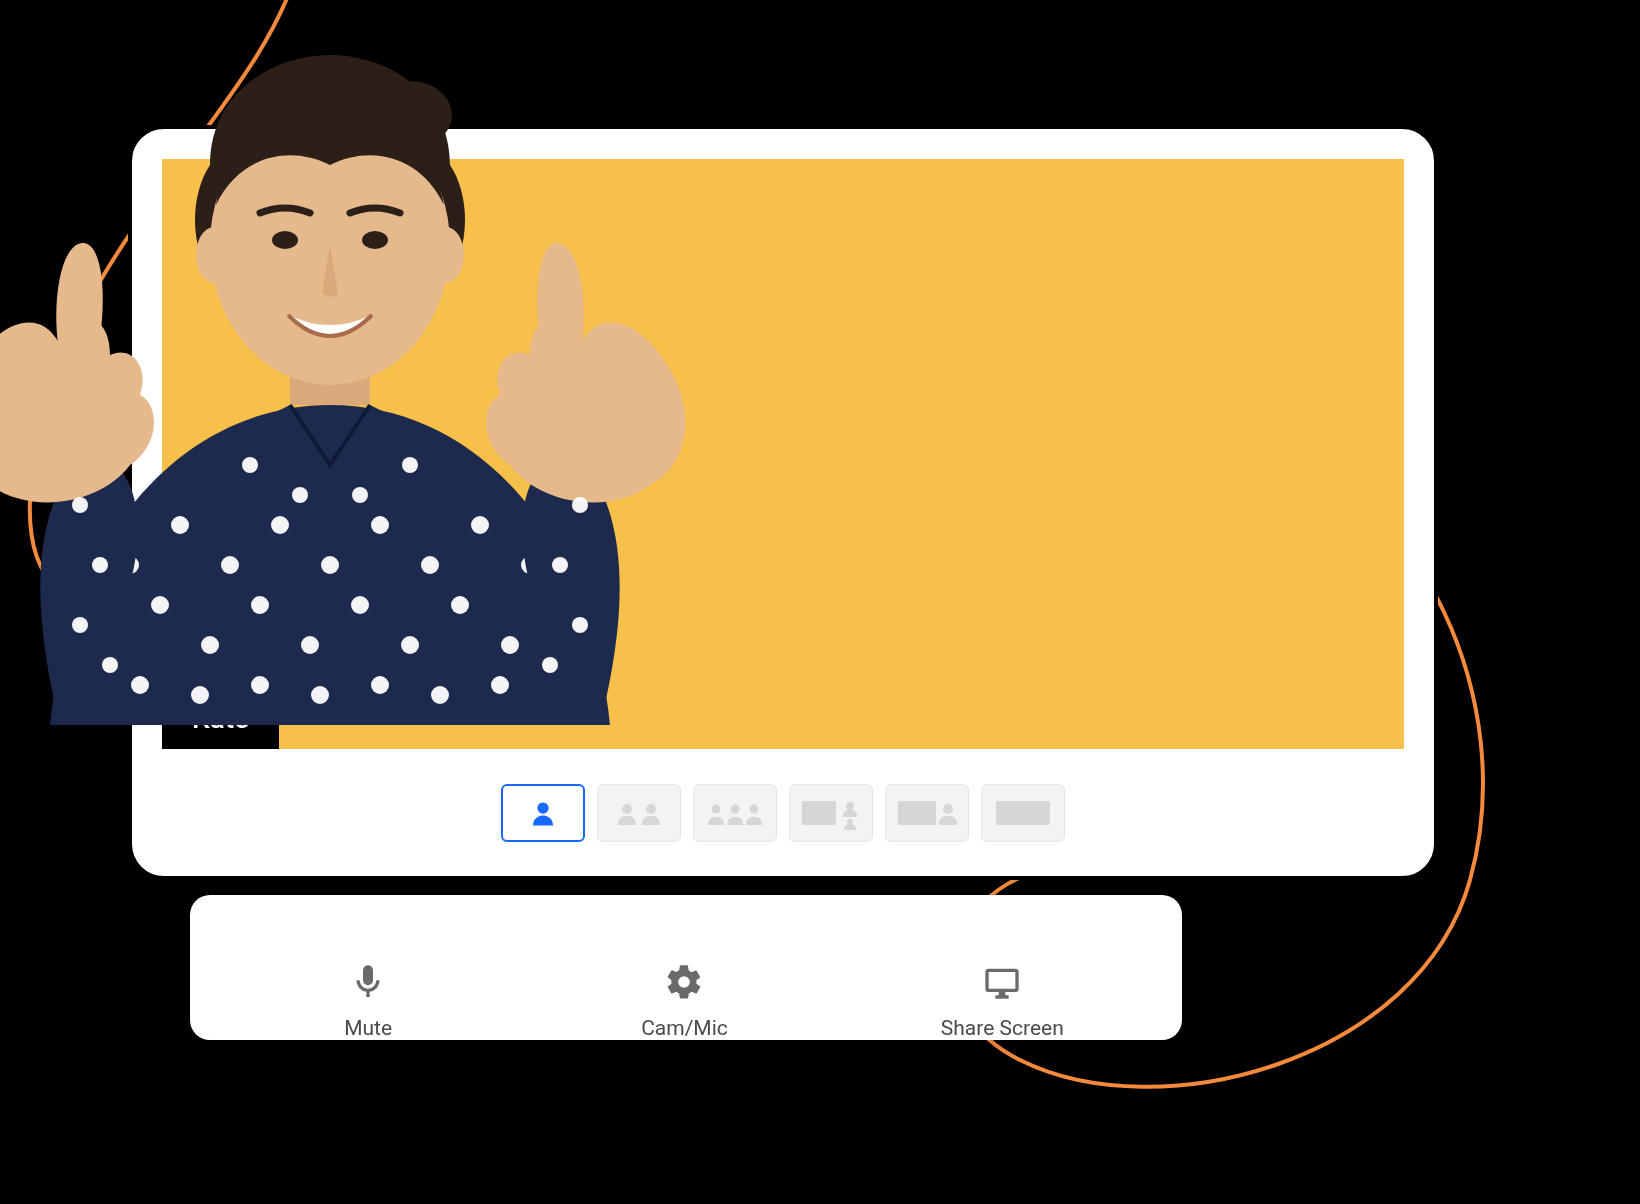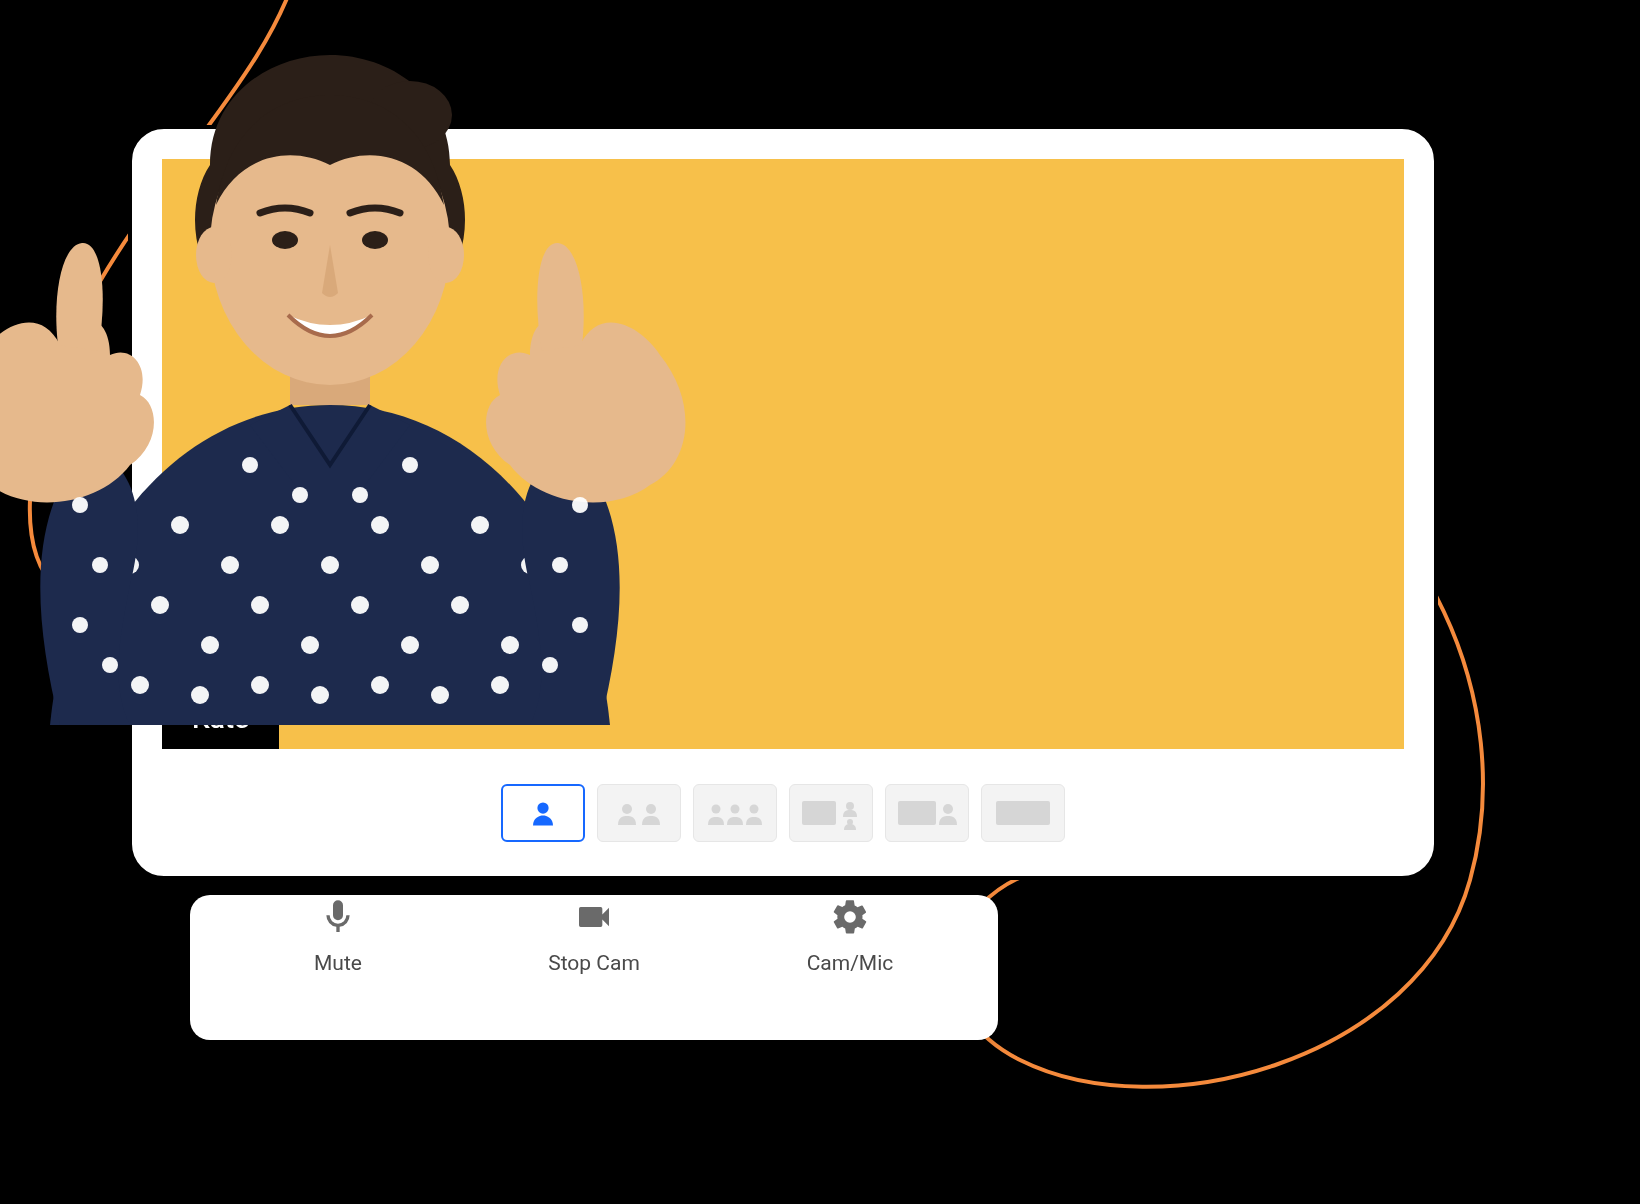"Mute" .toolbar { align-items: flex-start -> flex-end; width: 808px -> 992px }
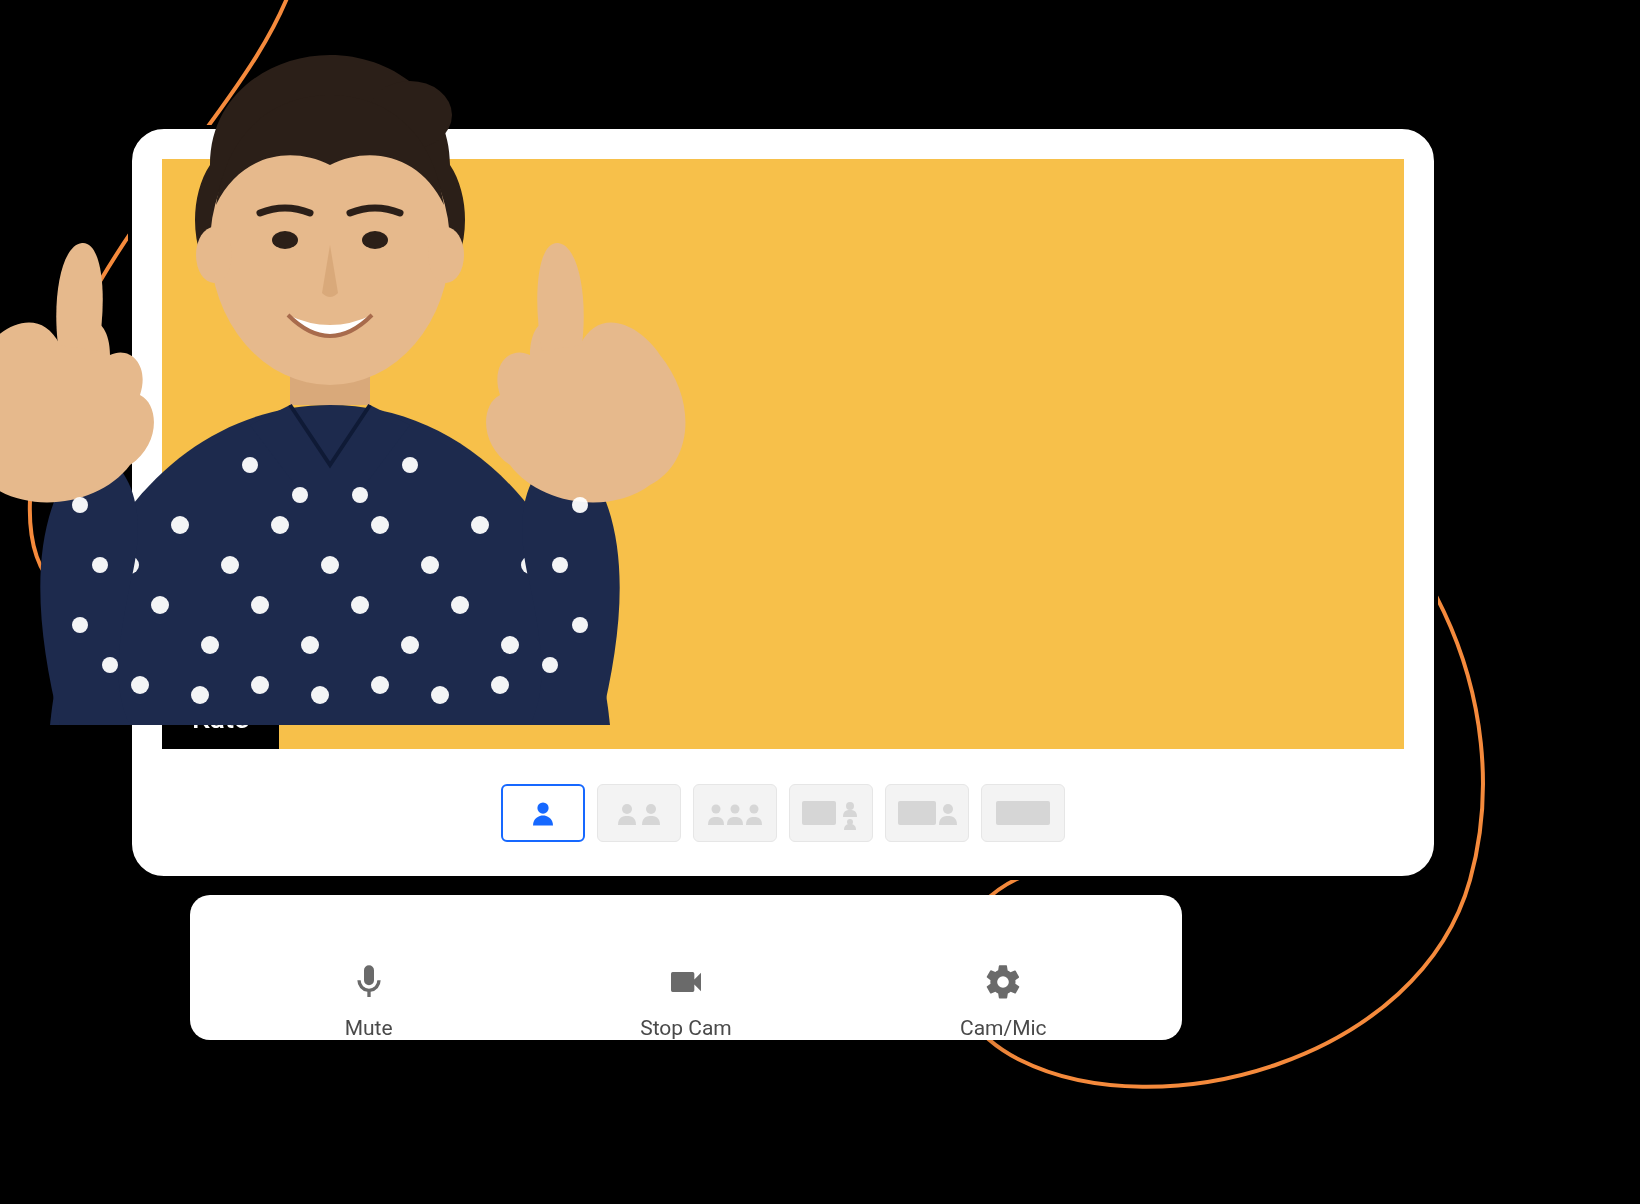"Stop Cam" div.tool-btn { html: <div> <div> <svg> <path></path> </svg> </div> <span>Stop Cam</span> </div> -> none }
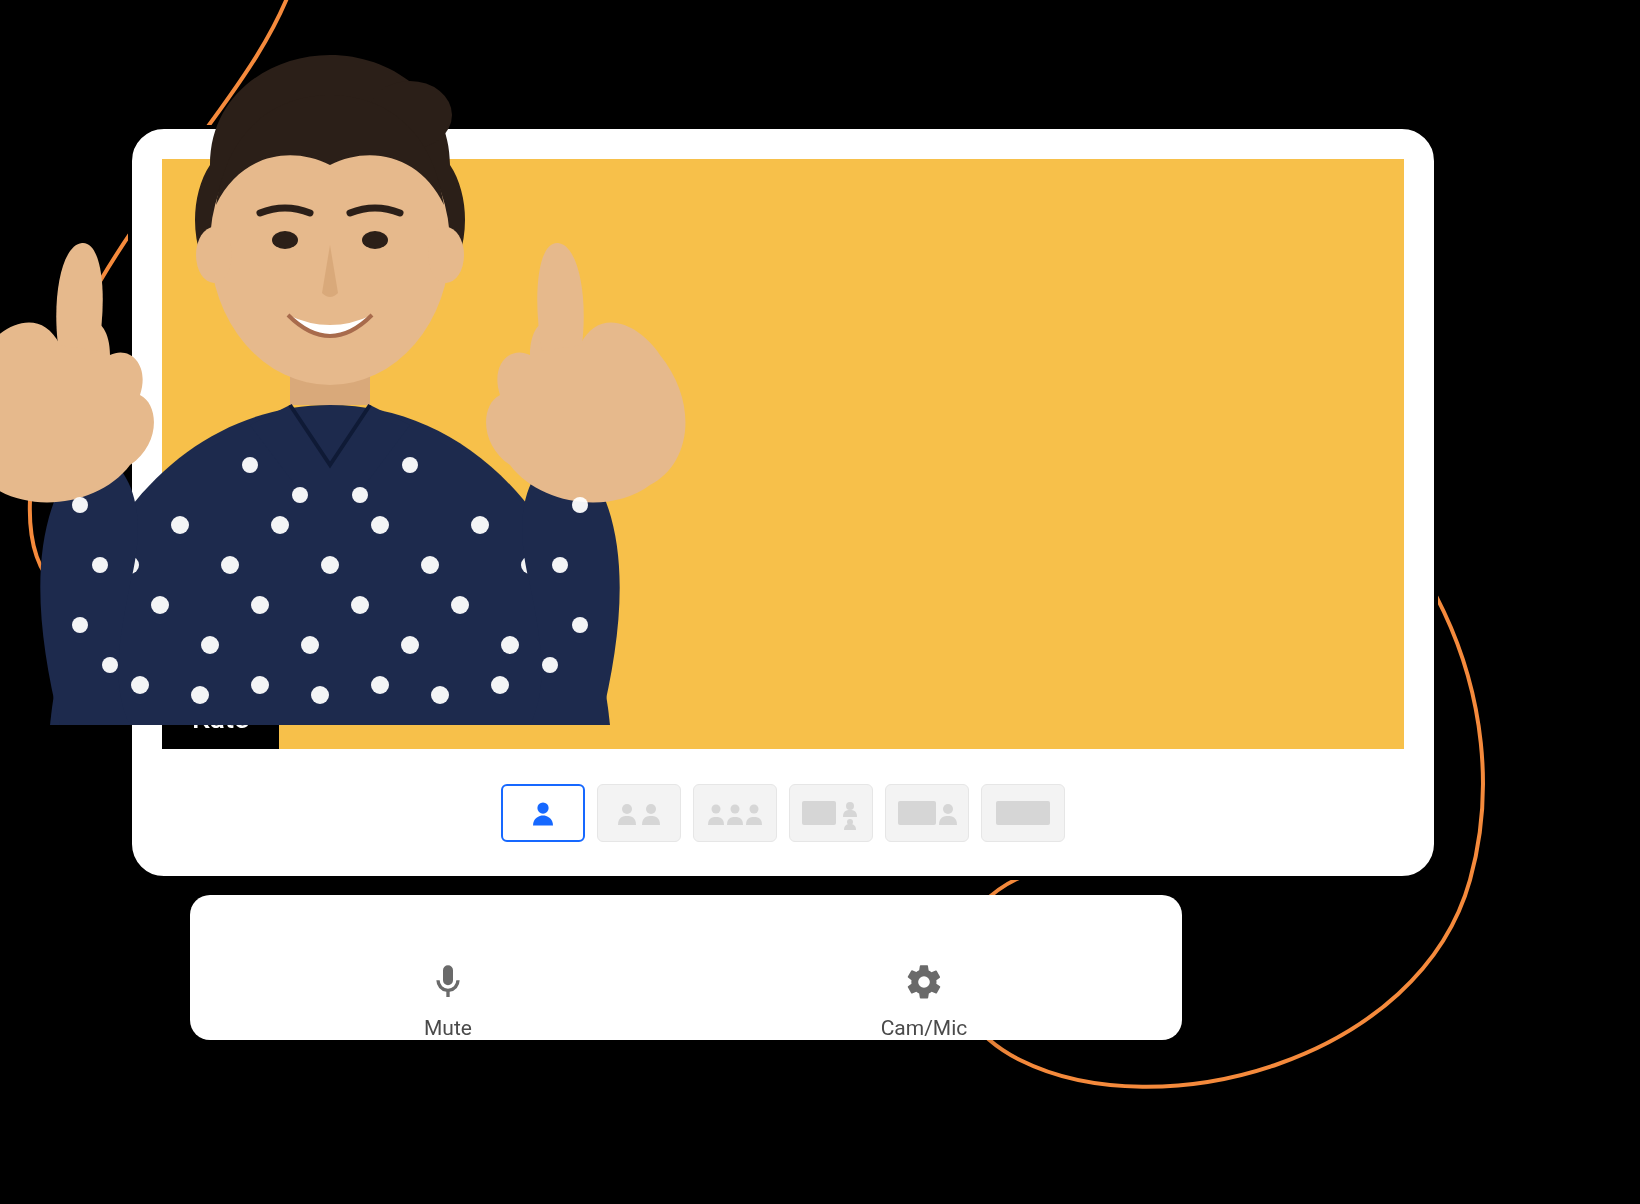"Share Screen" div.tool-btn { html: none -> <div> <div> <svg> <path></path> </svg> </div> <span>Share Screen</span> </div> }
